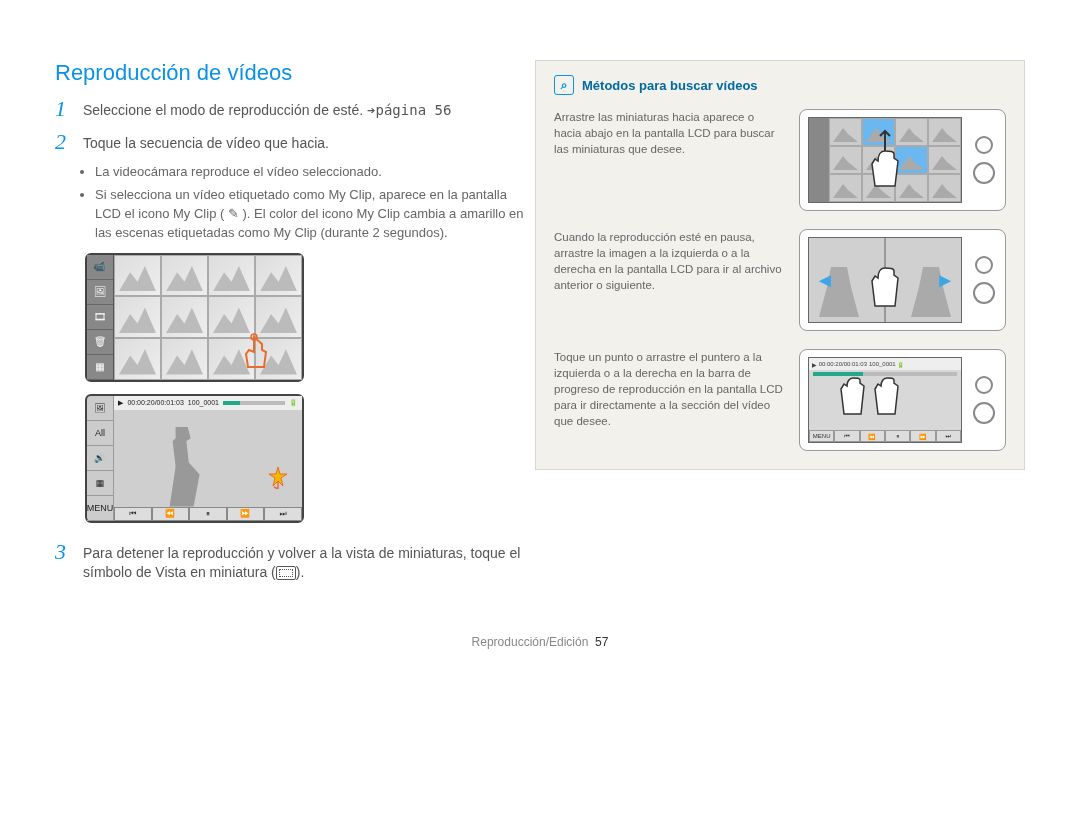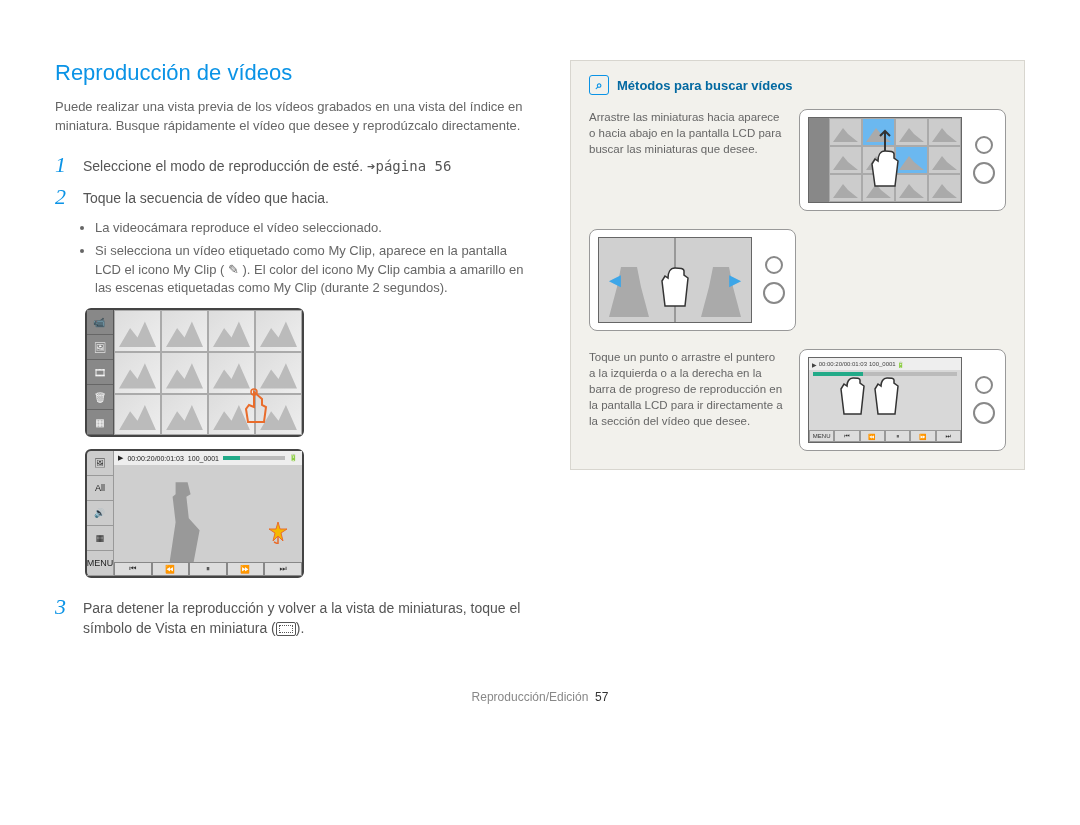"Reproducción de vídeos" .columns { gap: 35px -> none }
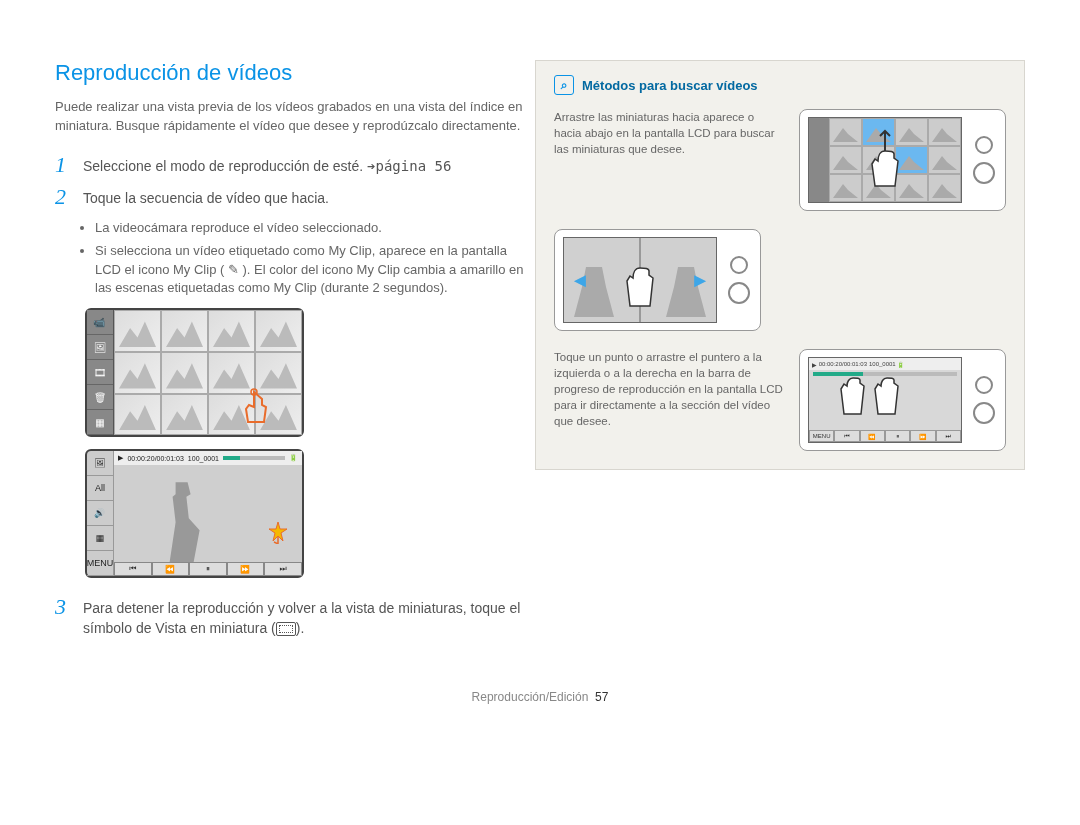"Puede realizar una vista previa" div.intro { html: <div>Puede realizar una vista previa de los vídeos grabados en una vista del índice en miniatura. Busque rápidamente el vídeo que desee y reprodúzcalo directamente.</div> -> none }
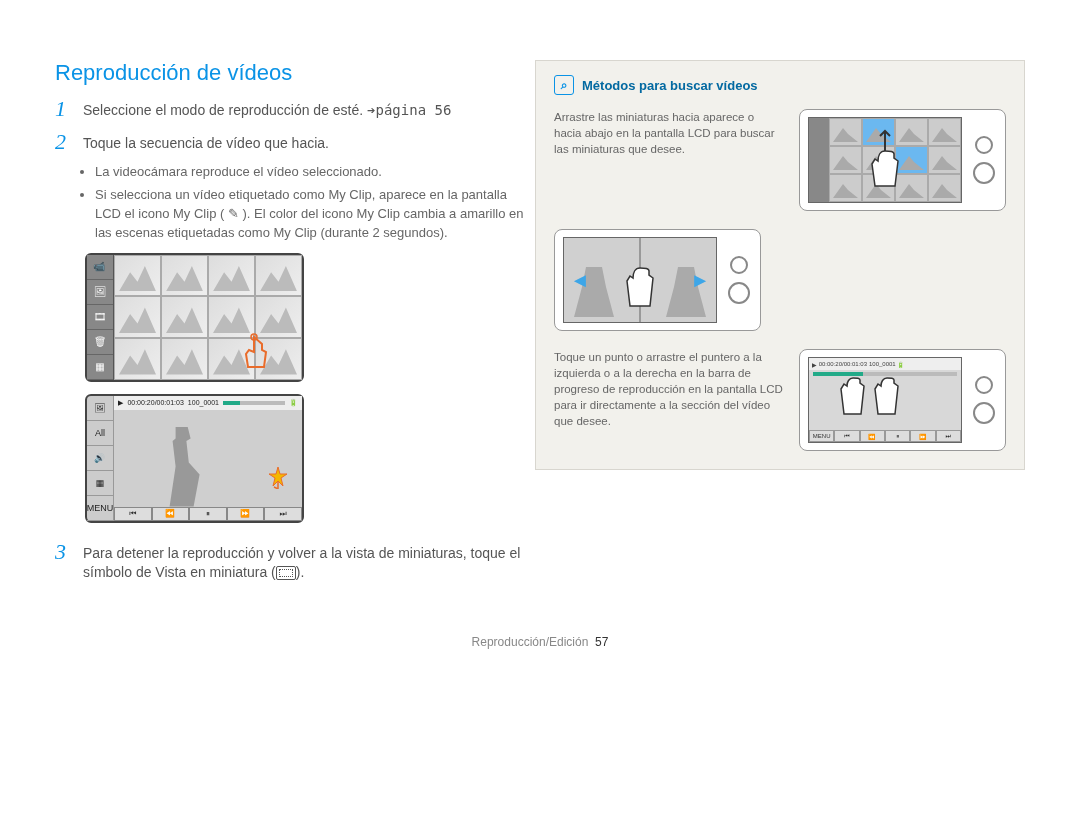"Cuando la reproducción esté en" div.method-text { html: none -> <div>Cuando la reproducción esté en pausa, arrastre la imagen a la izquierda o a la derecha en la pantalla LCD para ir al archivo anterior o siguiente.</div> }
